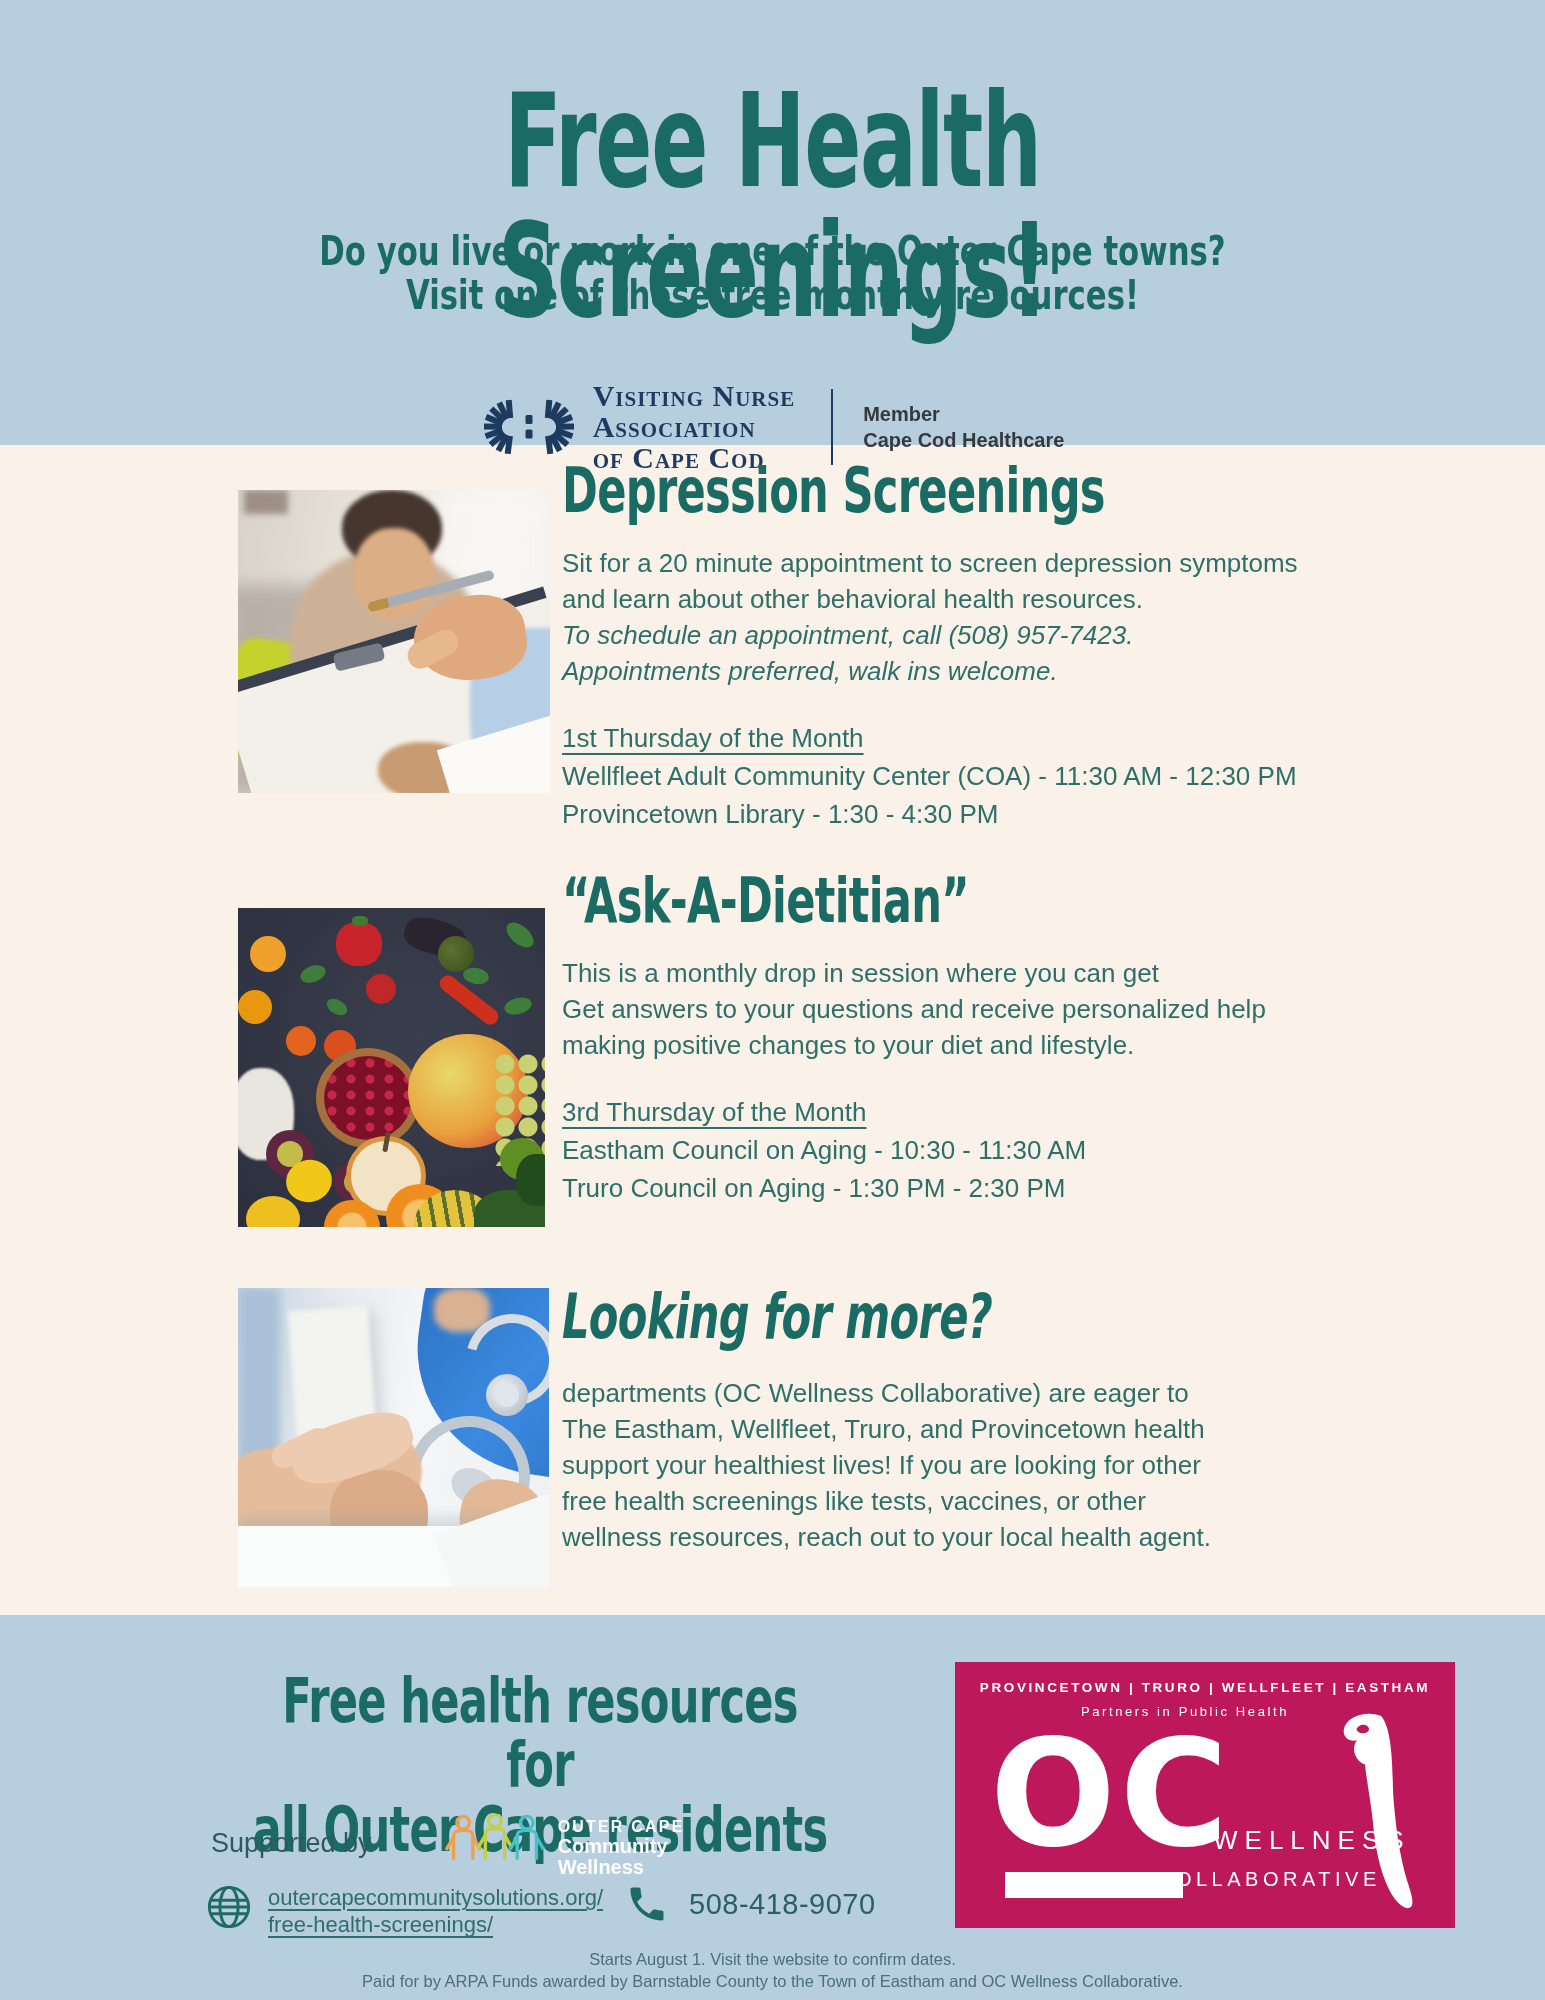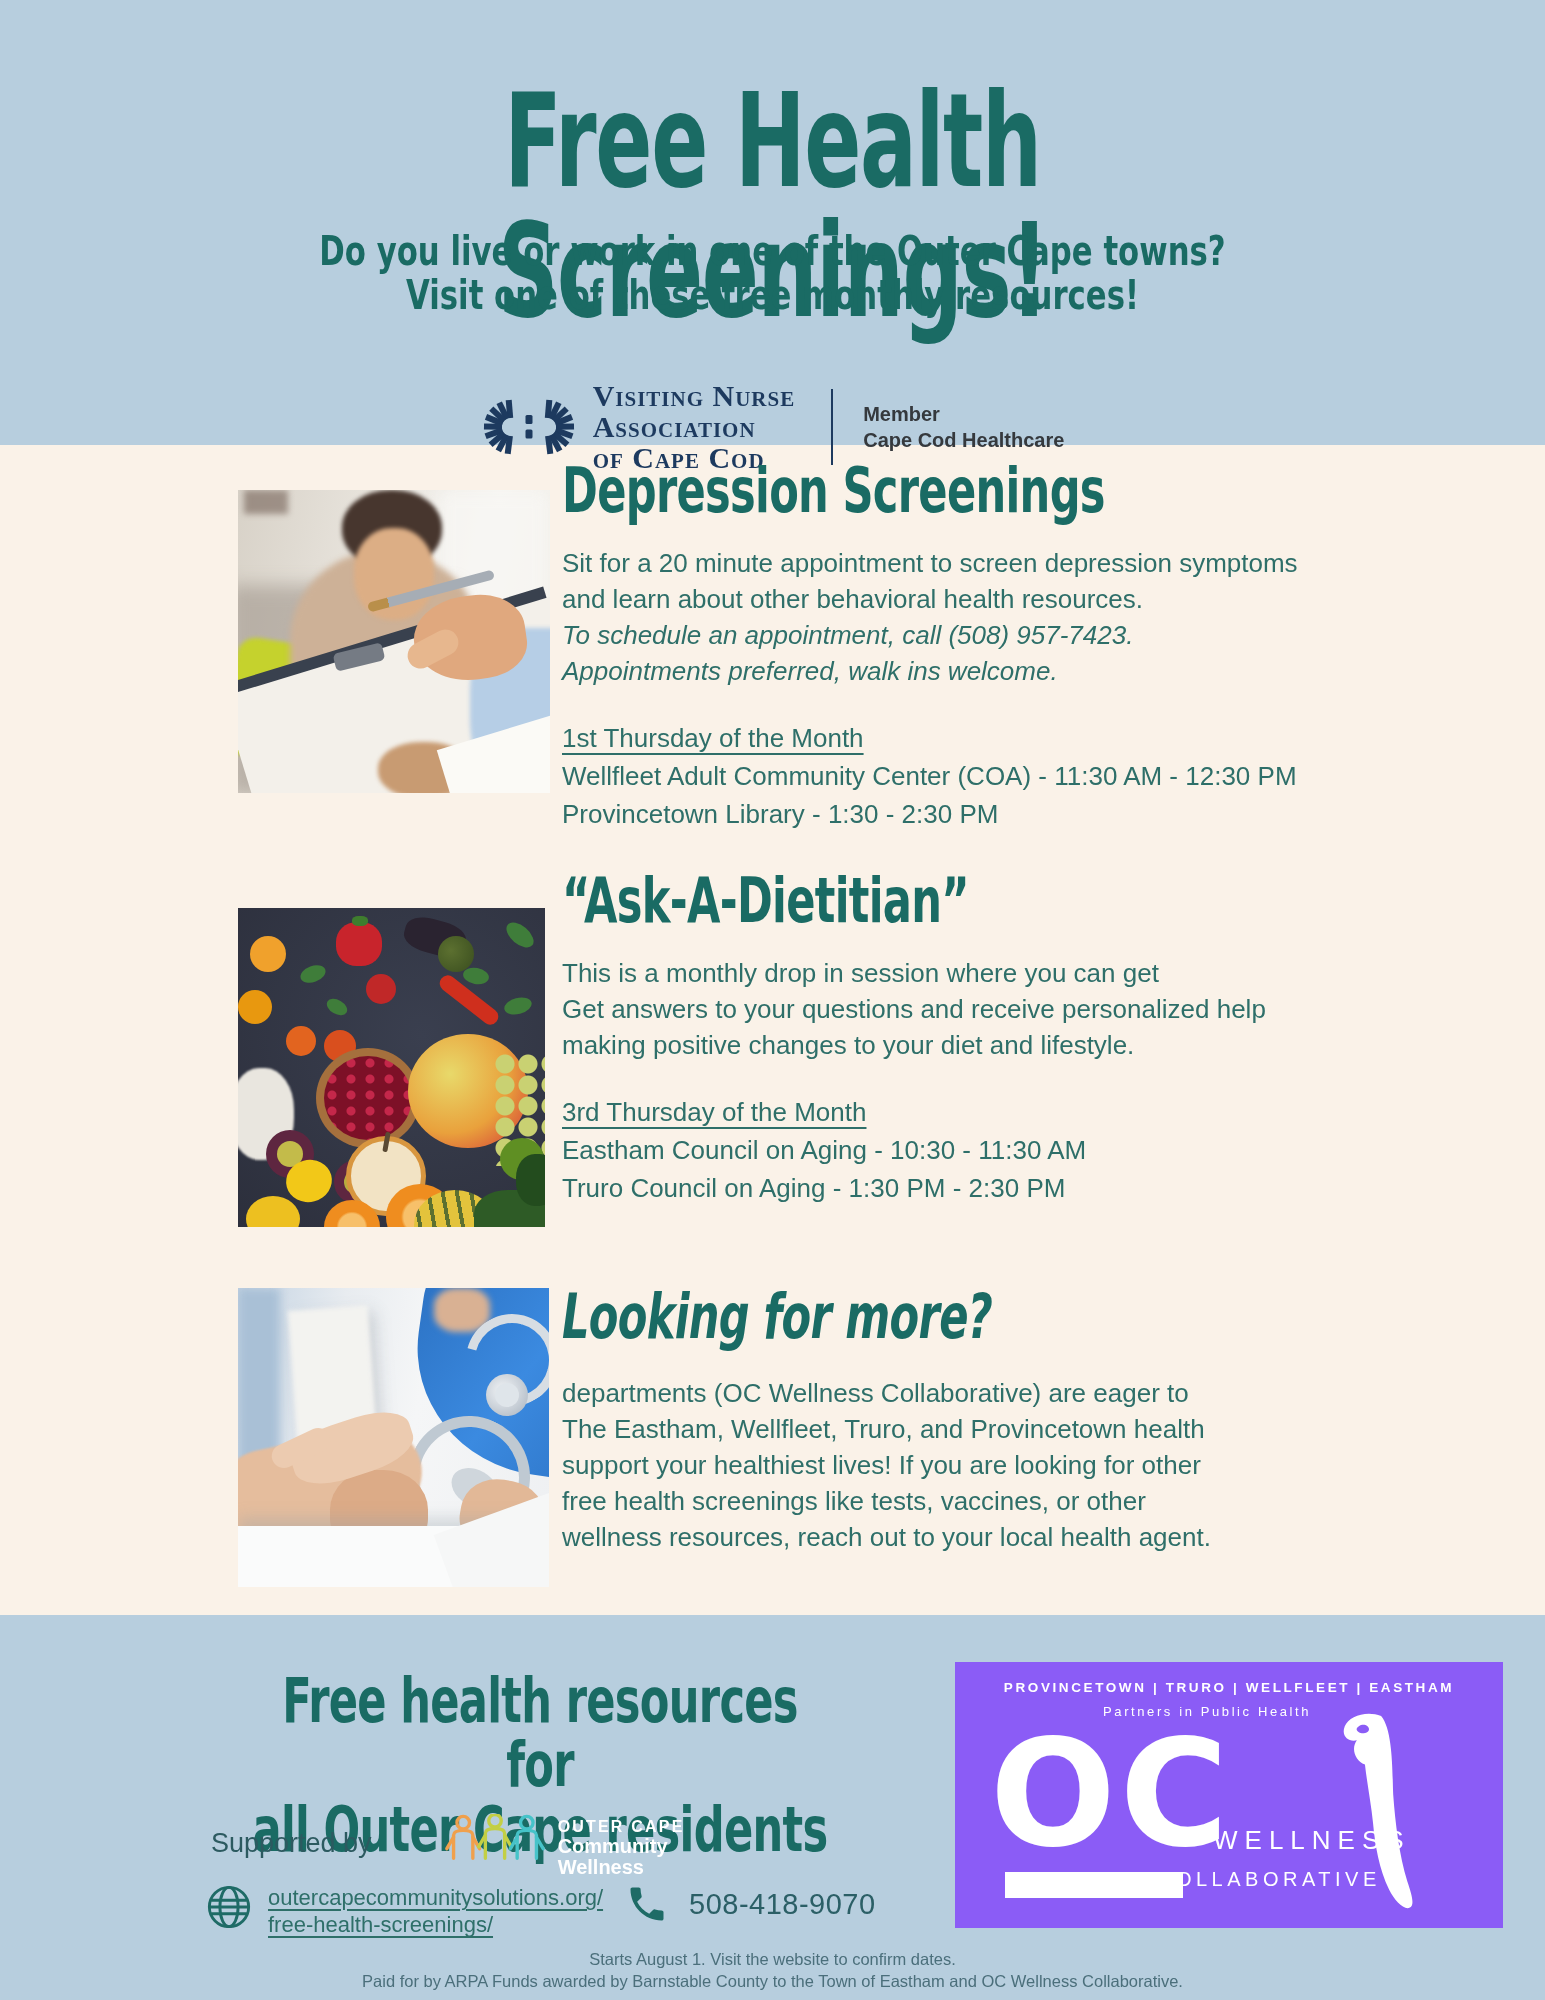"Provincetown Library - 1:30 -" div { text: 2:30 -> 4:30 }
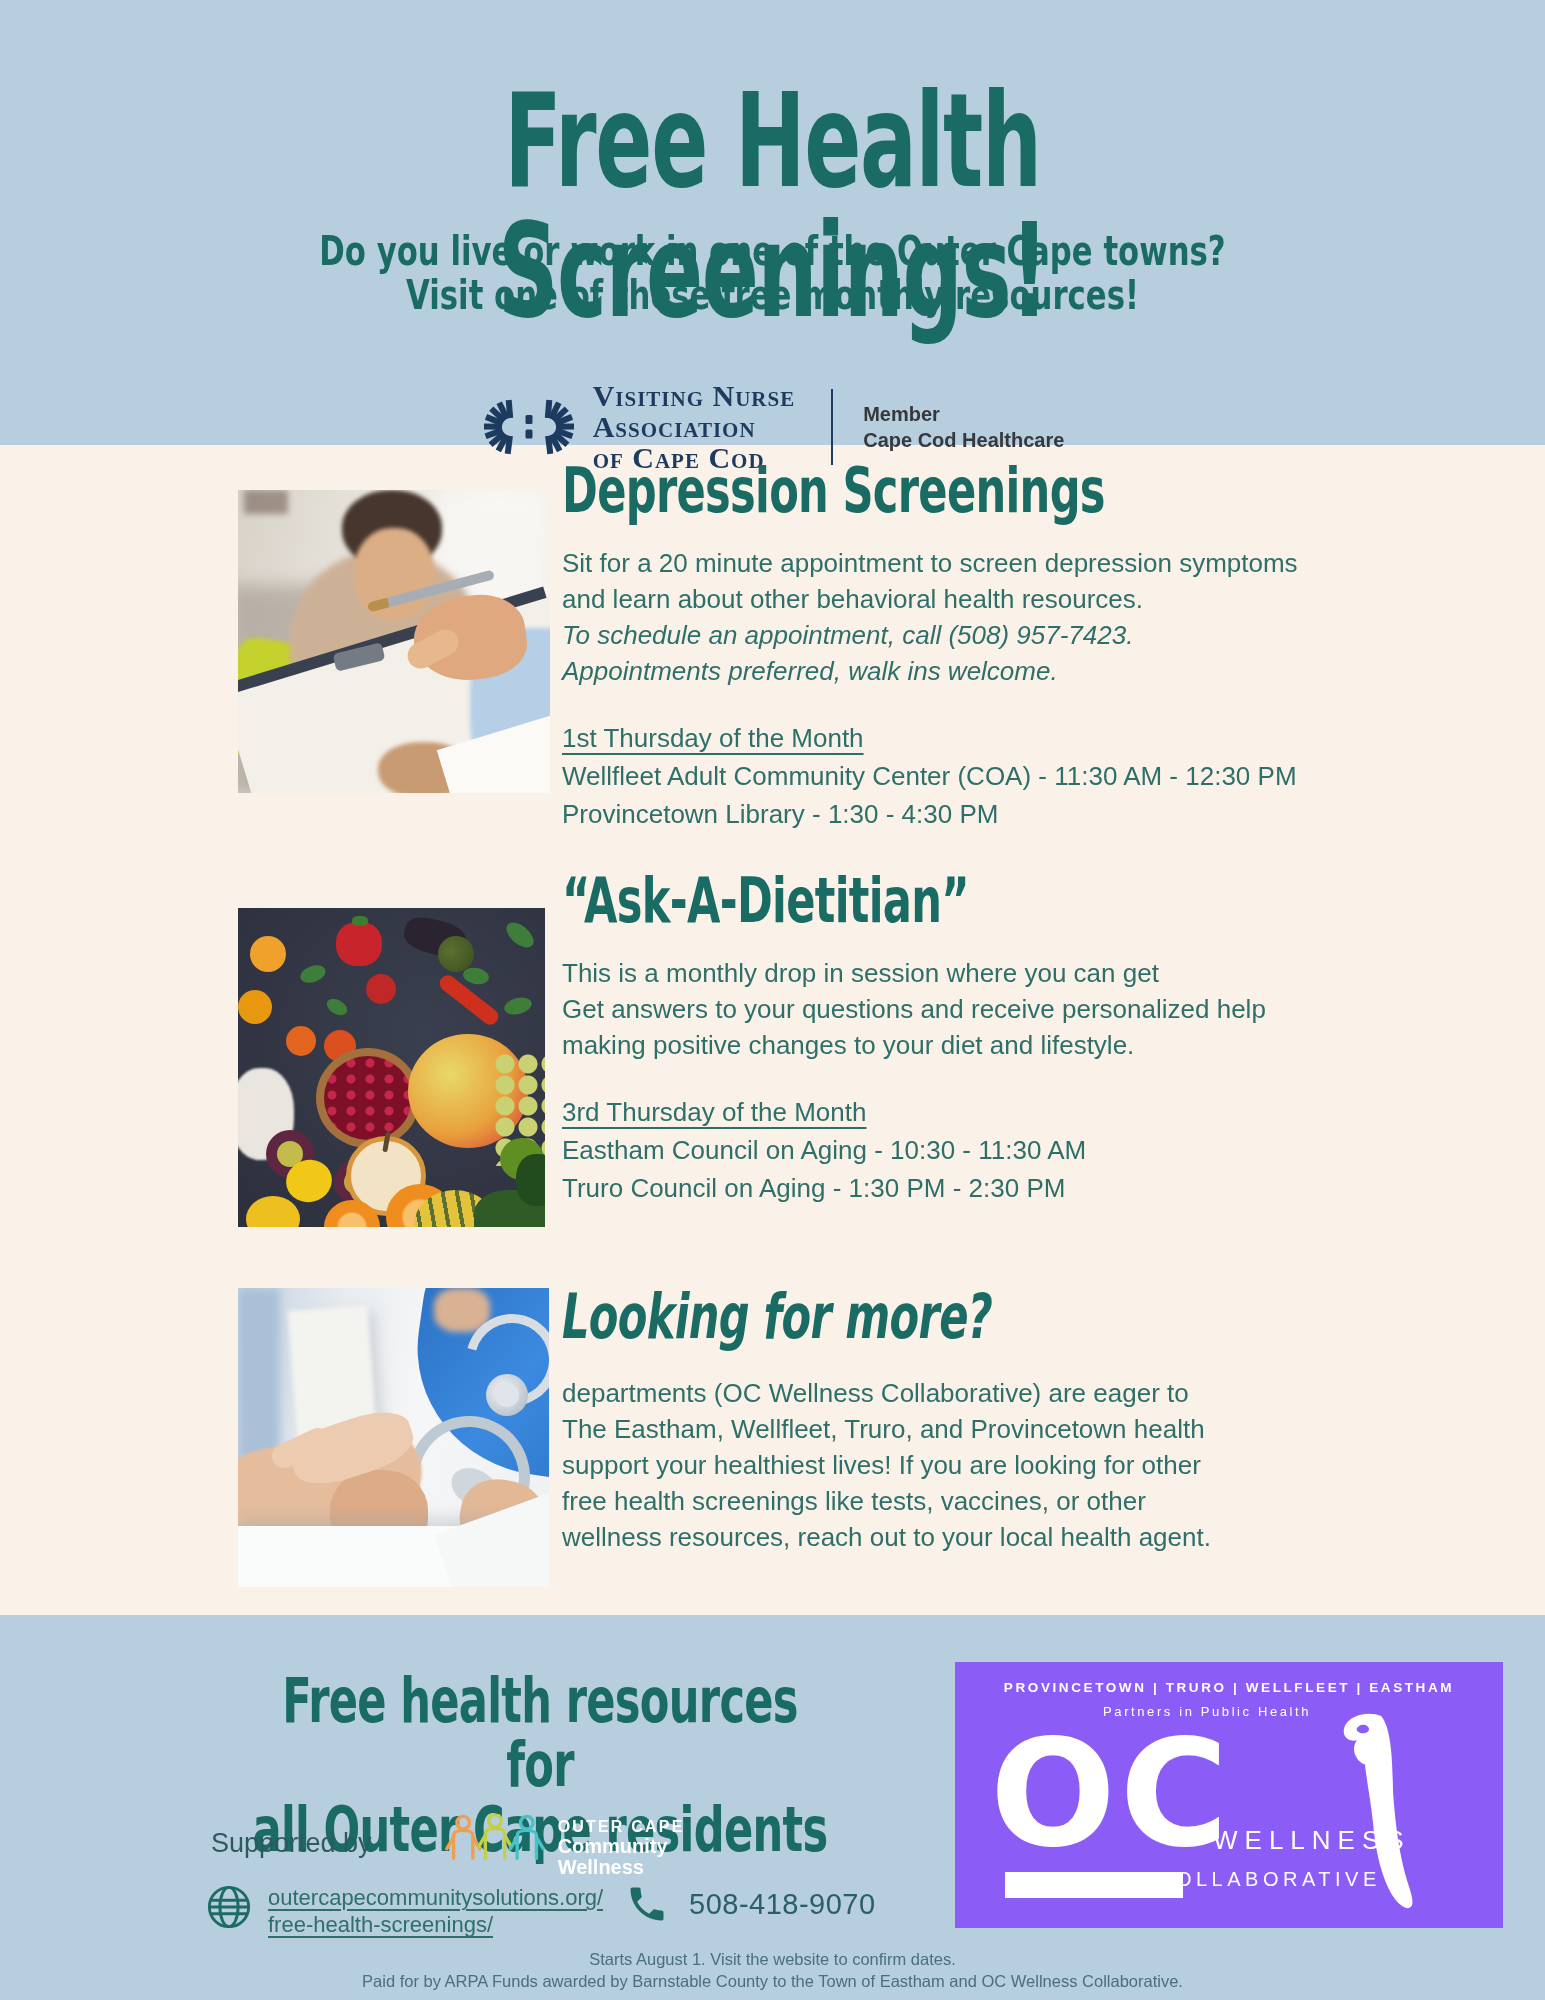"PROVINCETOWN | TRURO | WELLFLEET" .ocbox { background: #8b5cf6 -> #be185d; width: 548px -> 500px }
